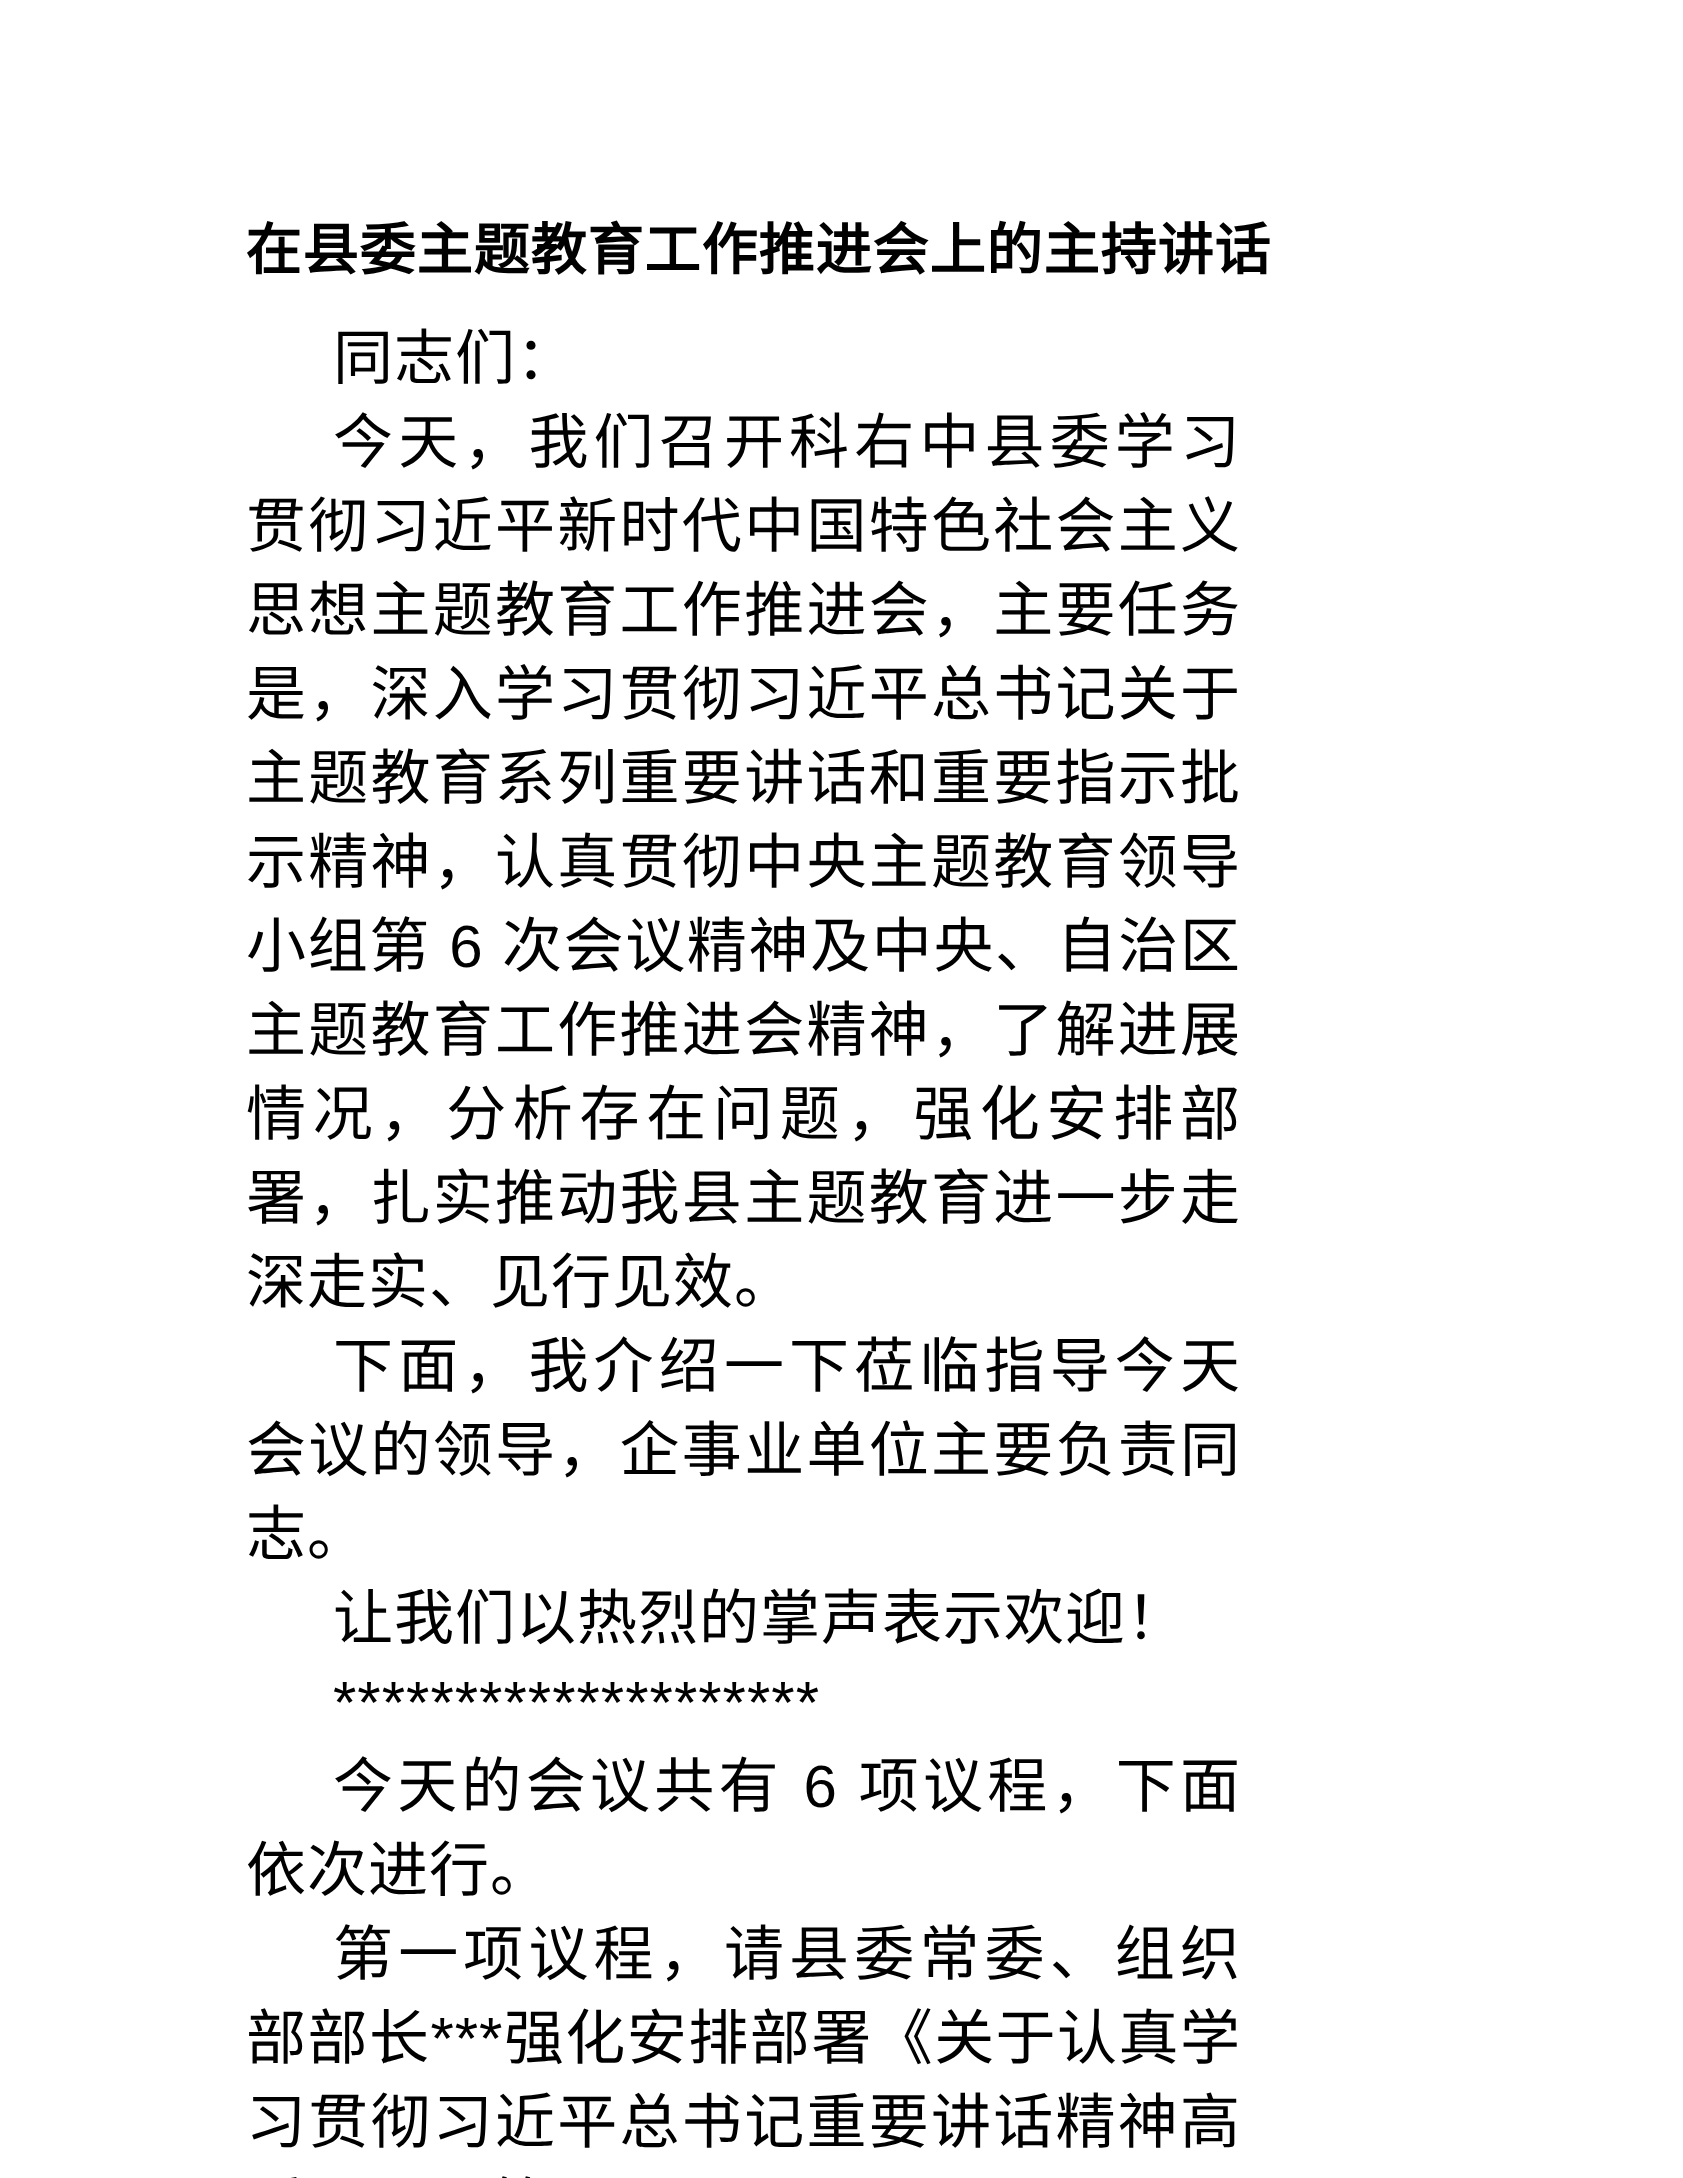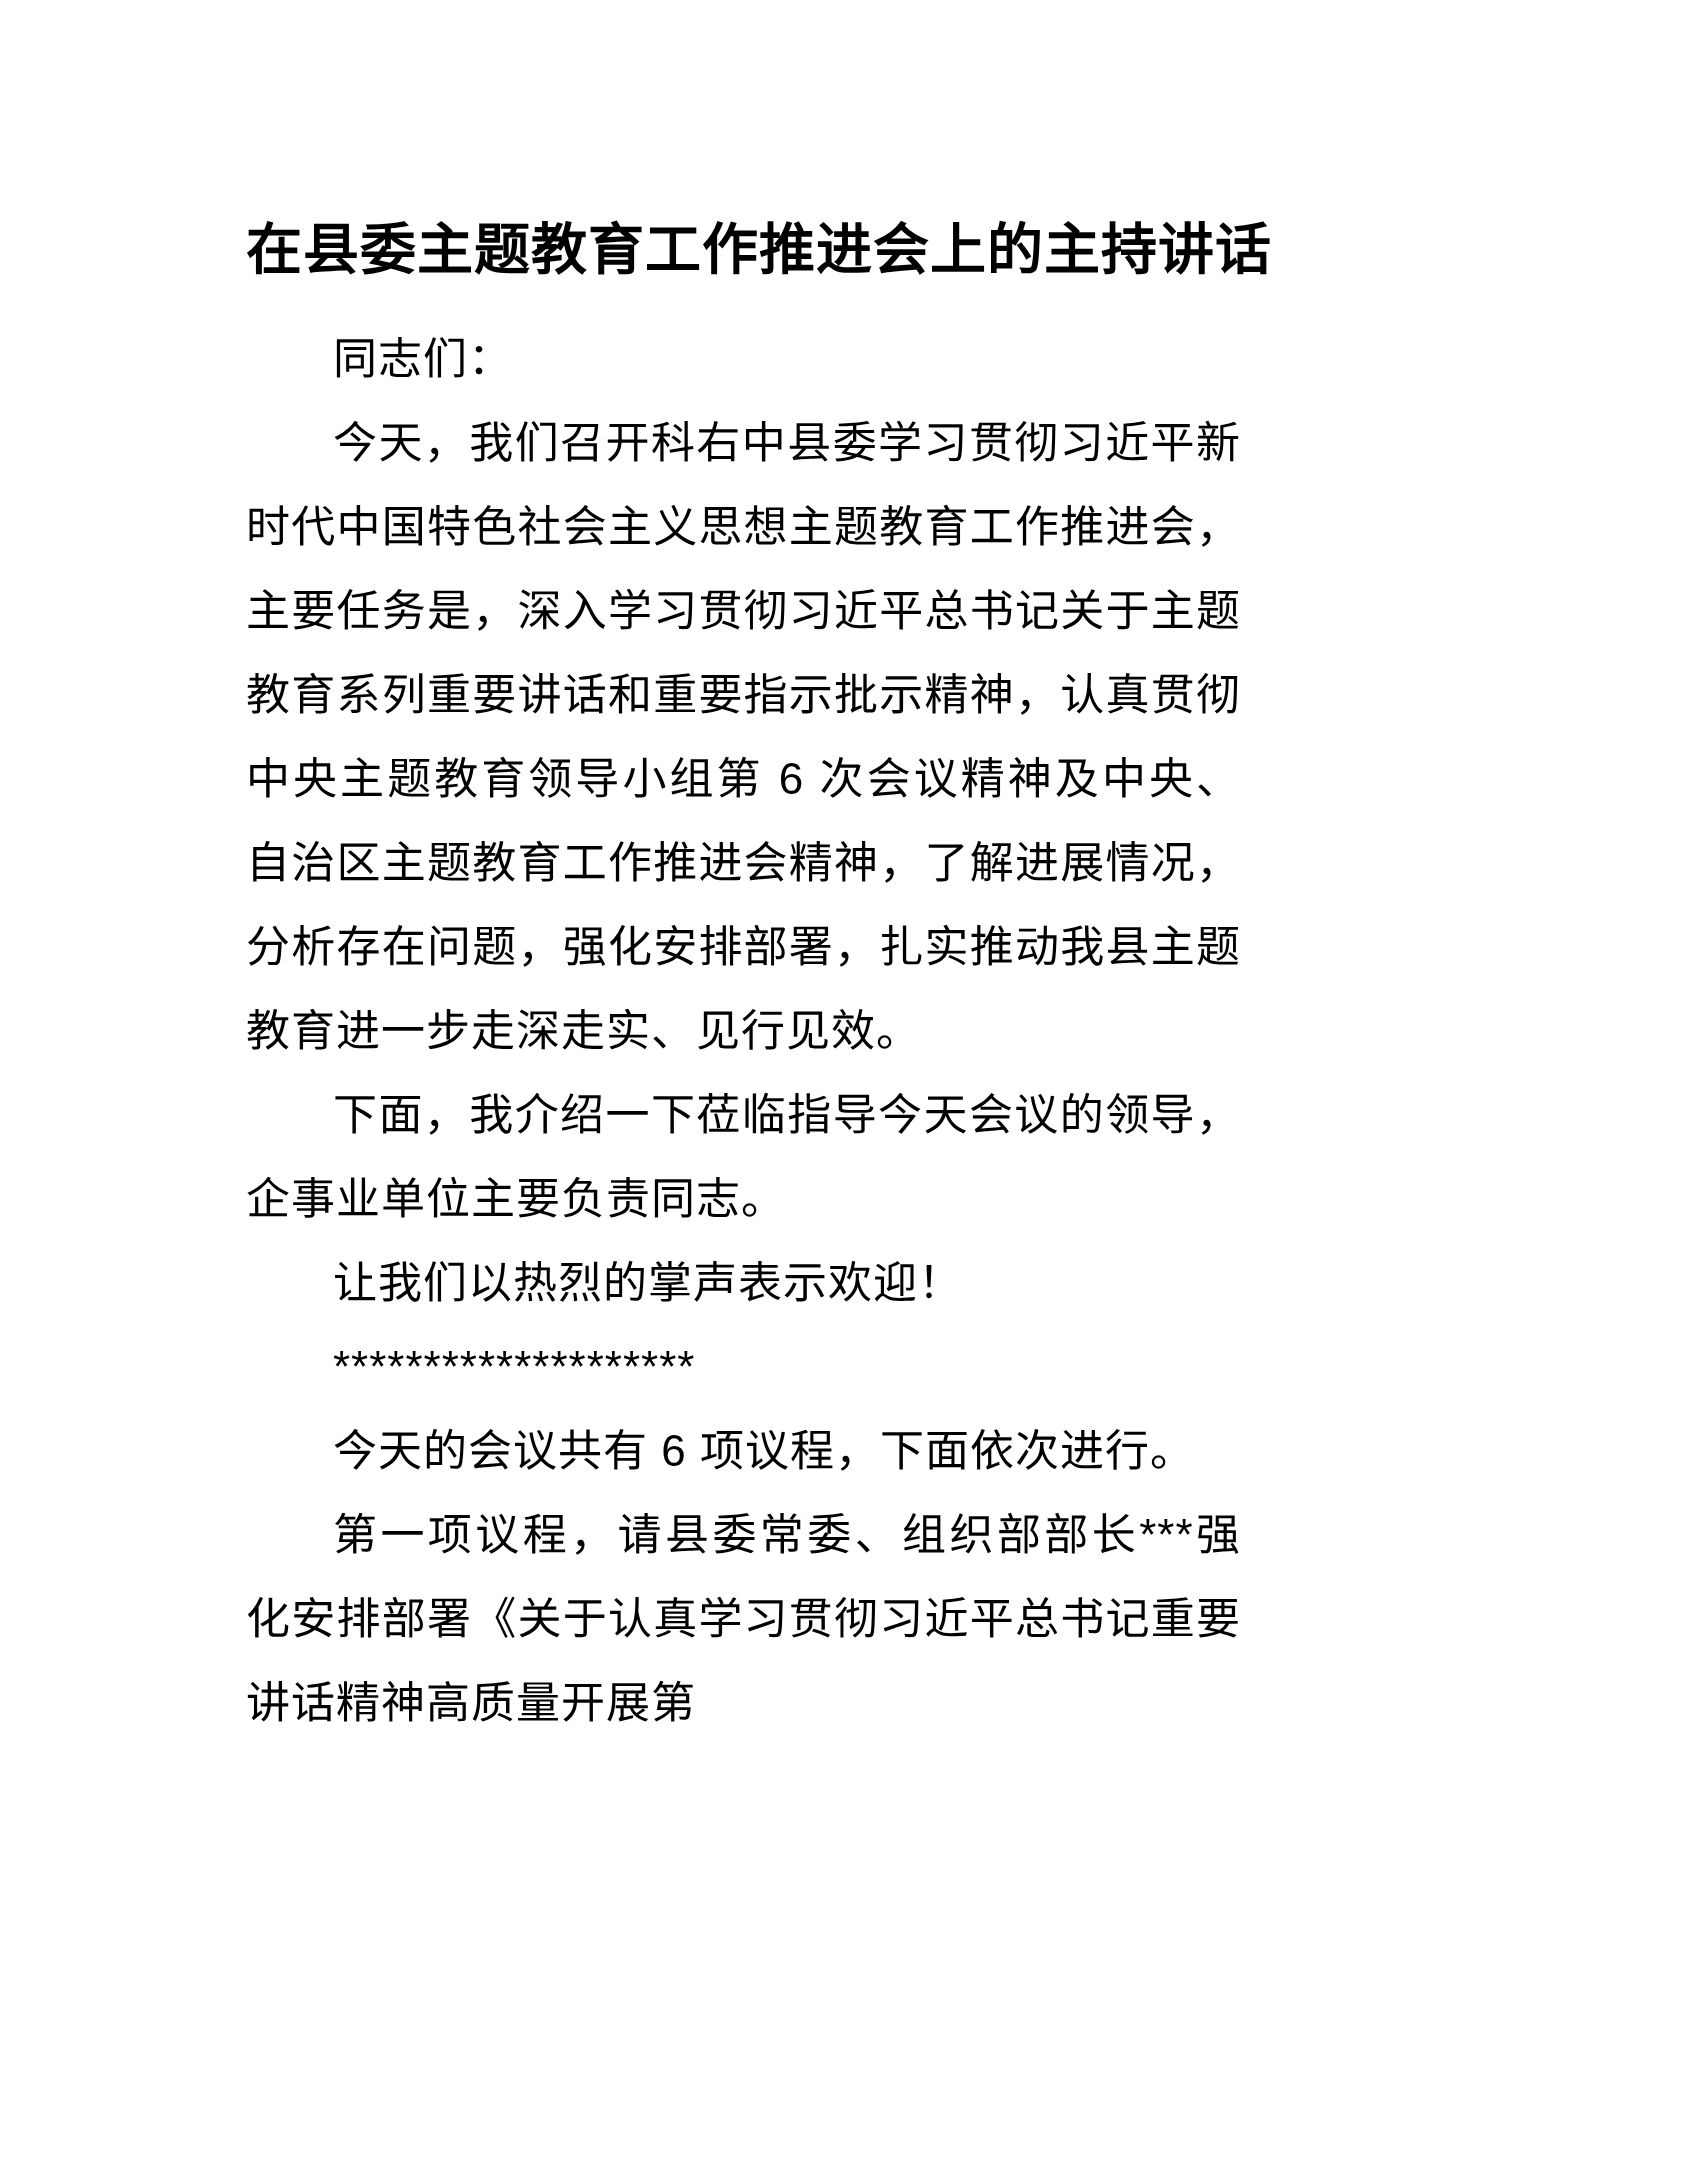"同志们：" .doc-body p { font-size: 44px -> 60px }
